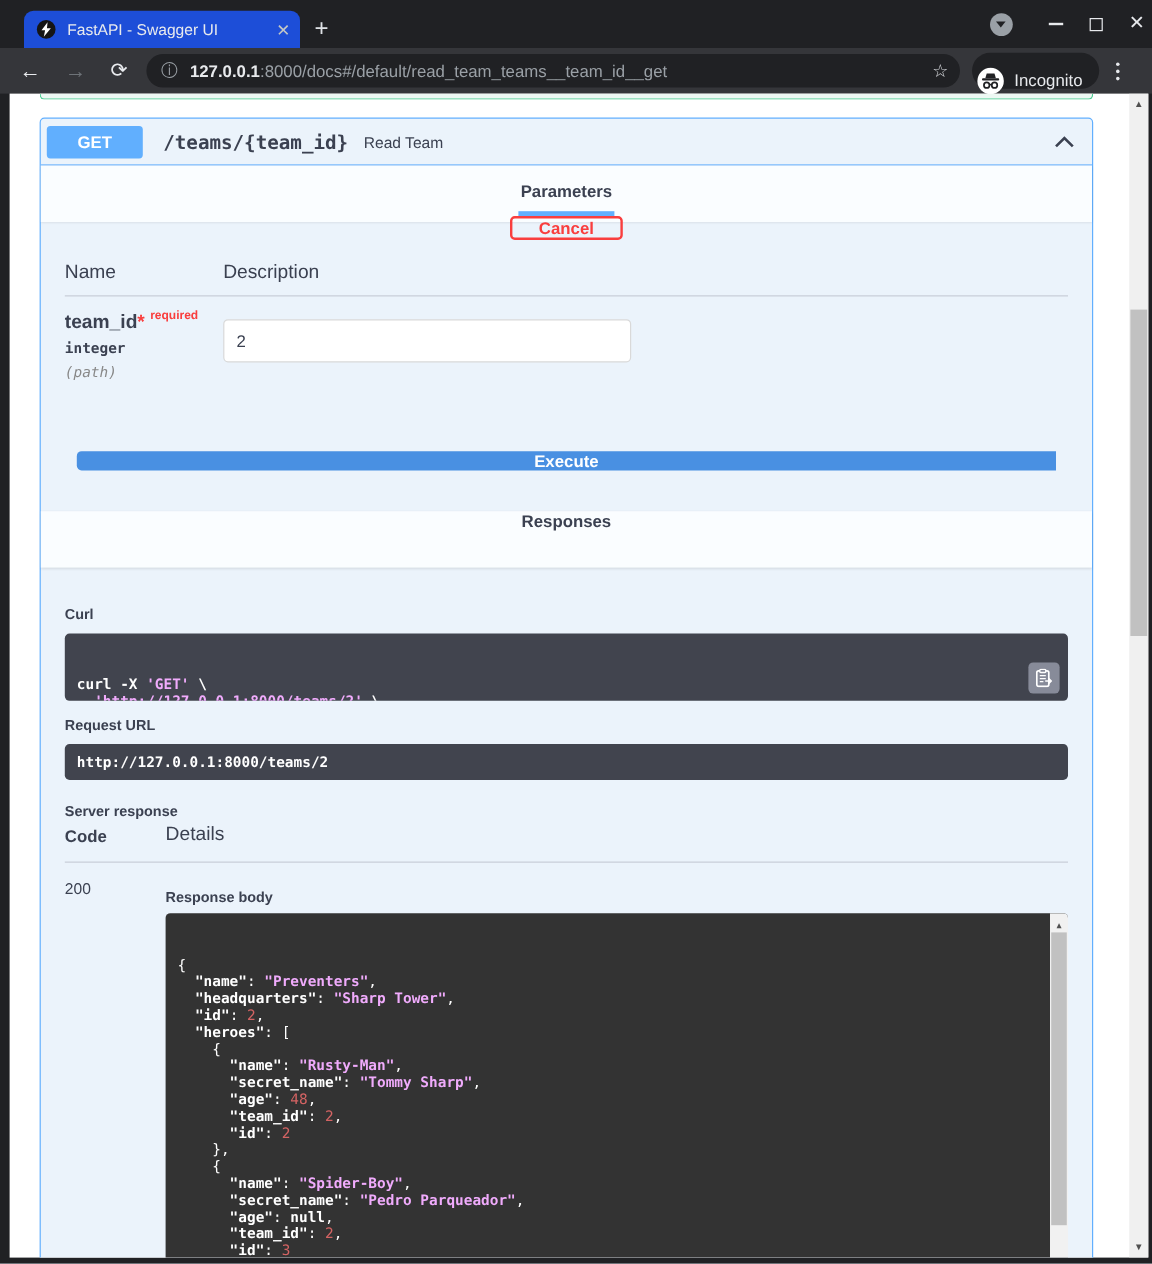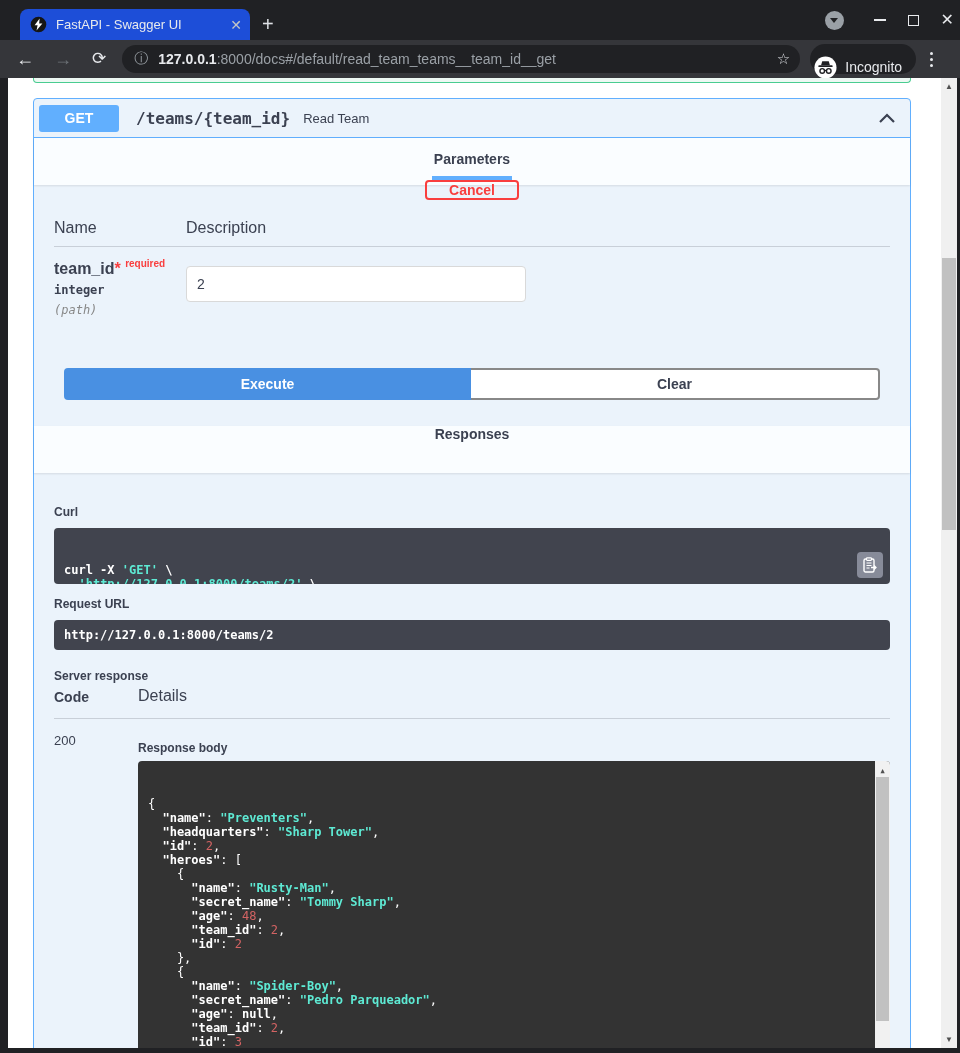"Execute" .execute-row { align-items: none -> center }
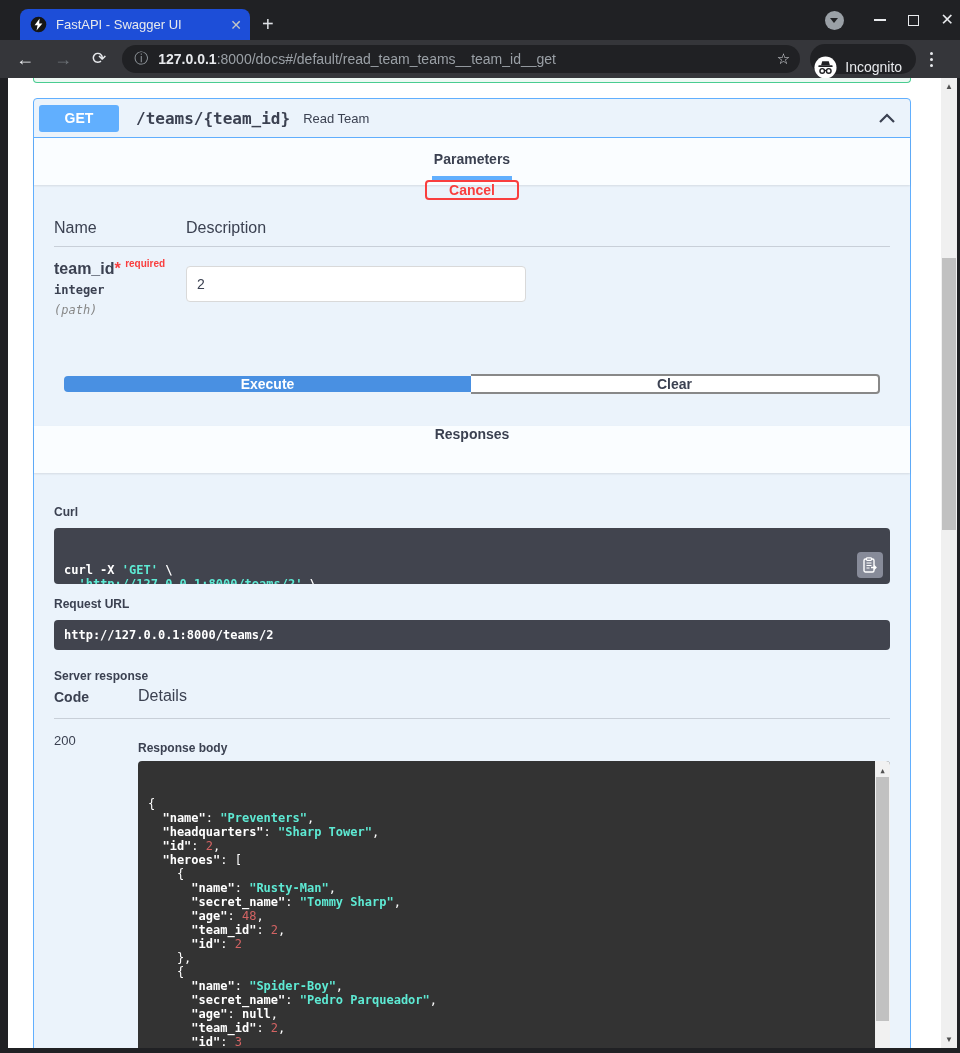"Clear" button.btn-clear { html: <button>Clear</button> -> none }
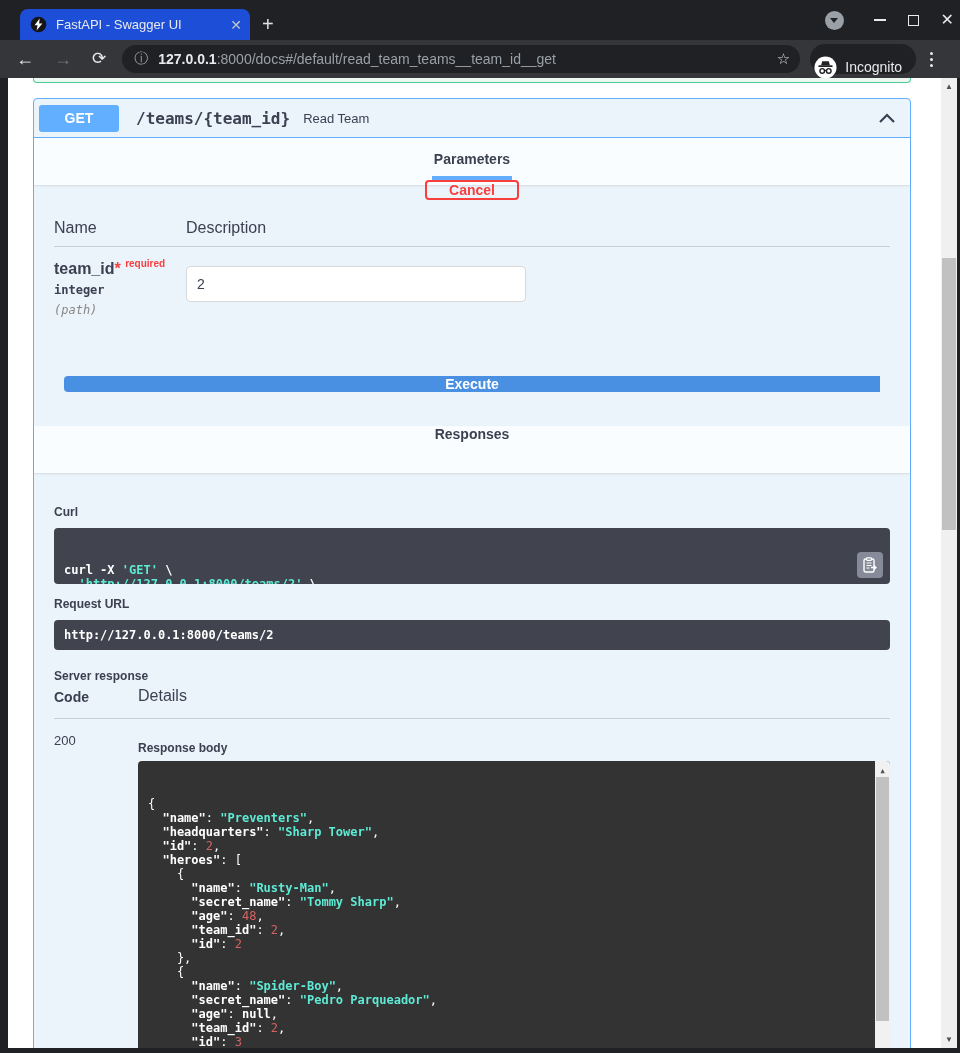"'GET'" .tok-s { color: #5eead4 -> #f0abfc }
